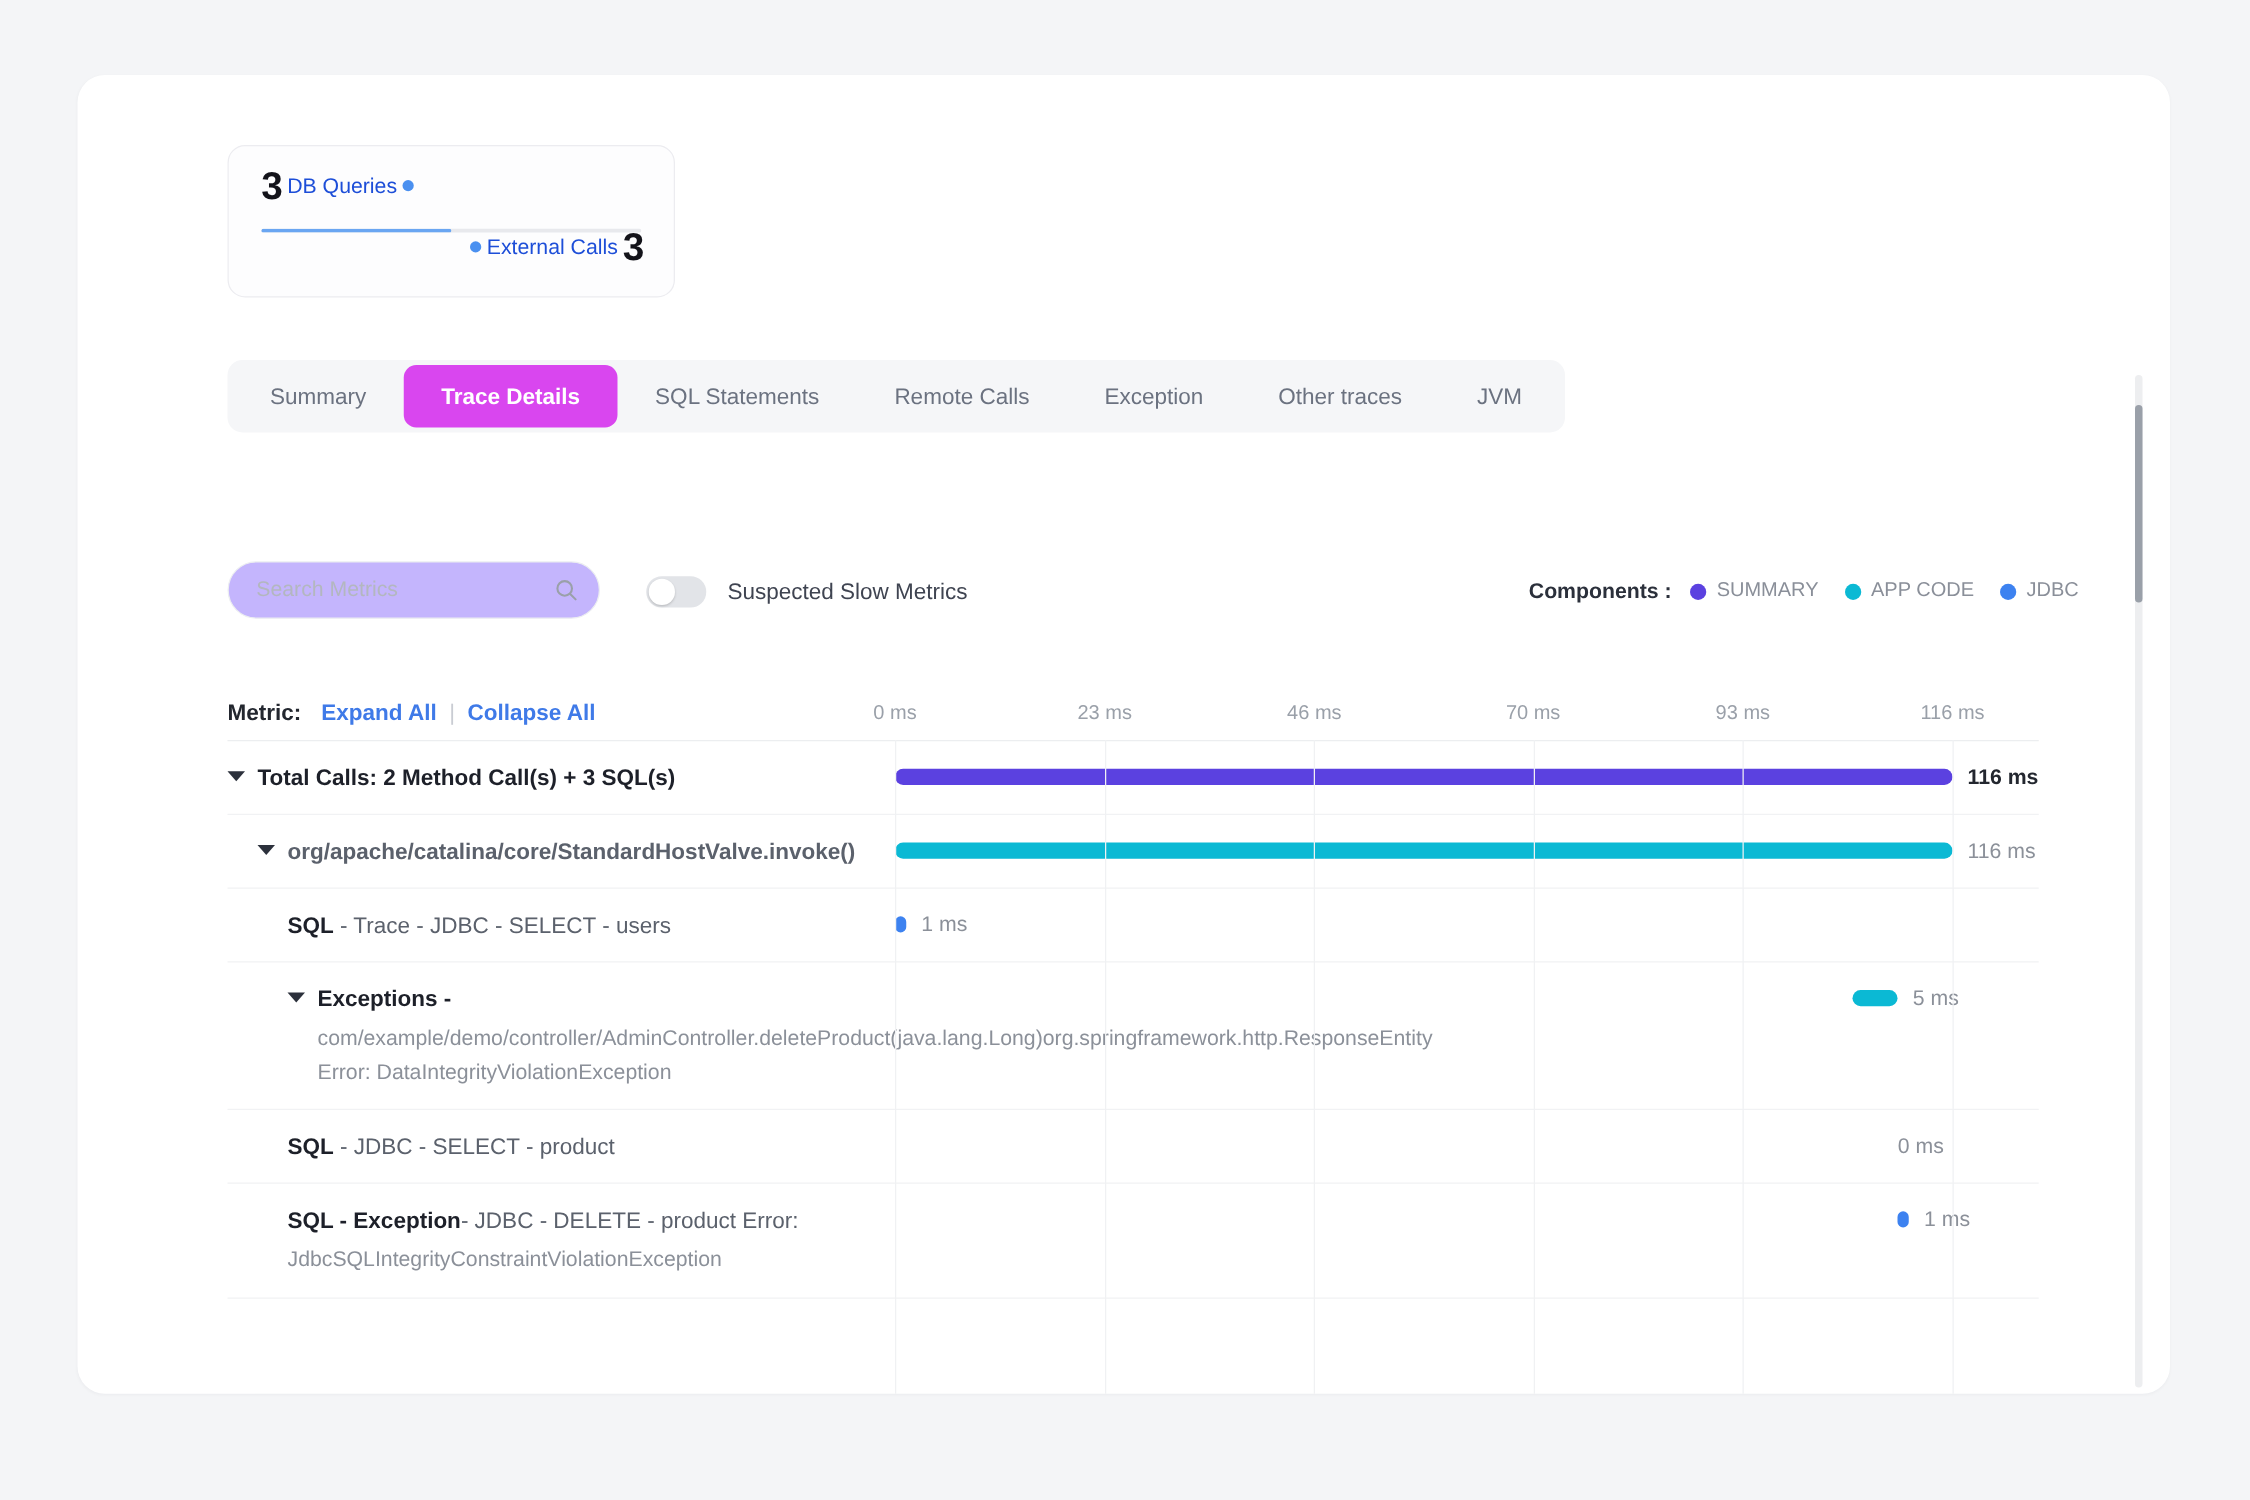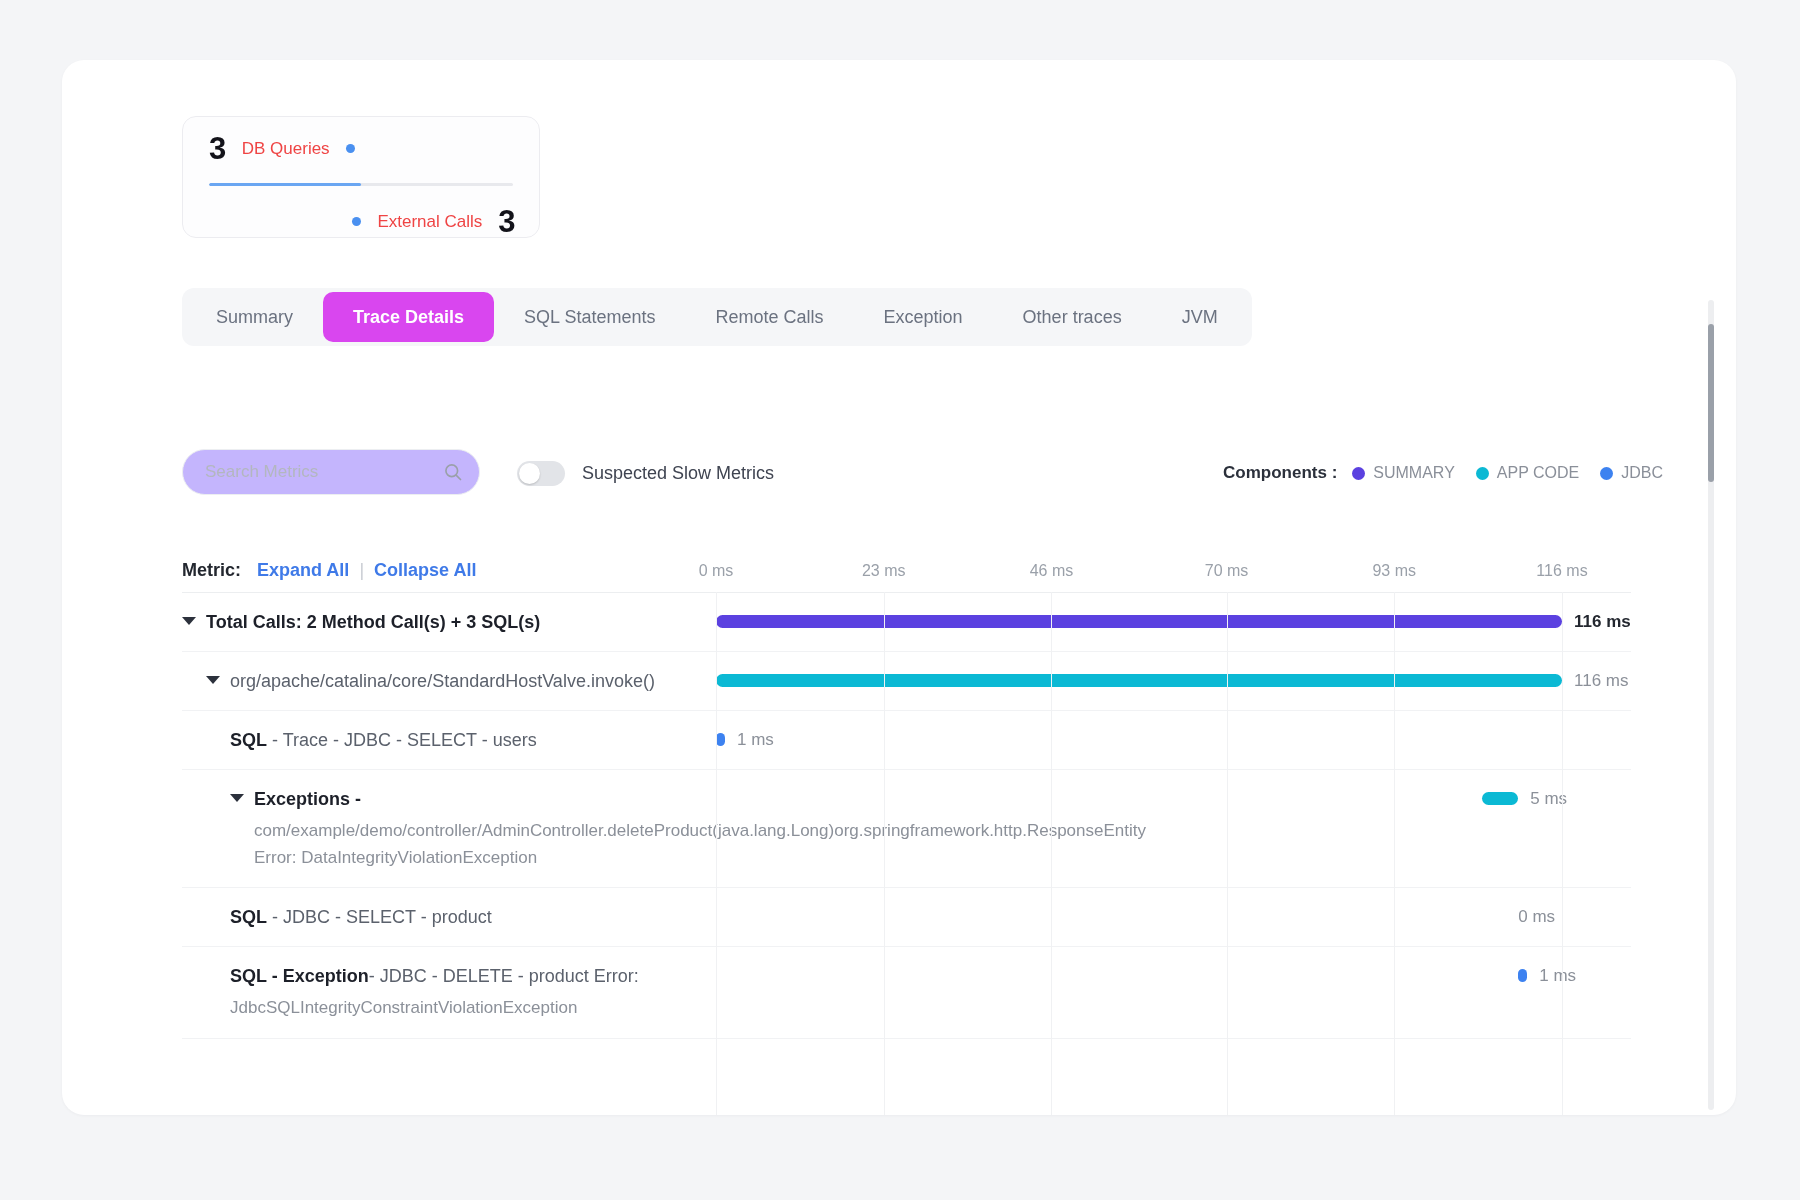"DB Queries" .stat-label { color: #ef4444 -> #1d4ed8; margin: 0 16px -> 0 4px }
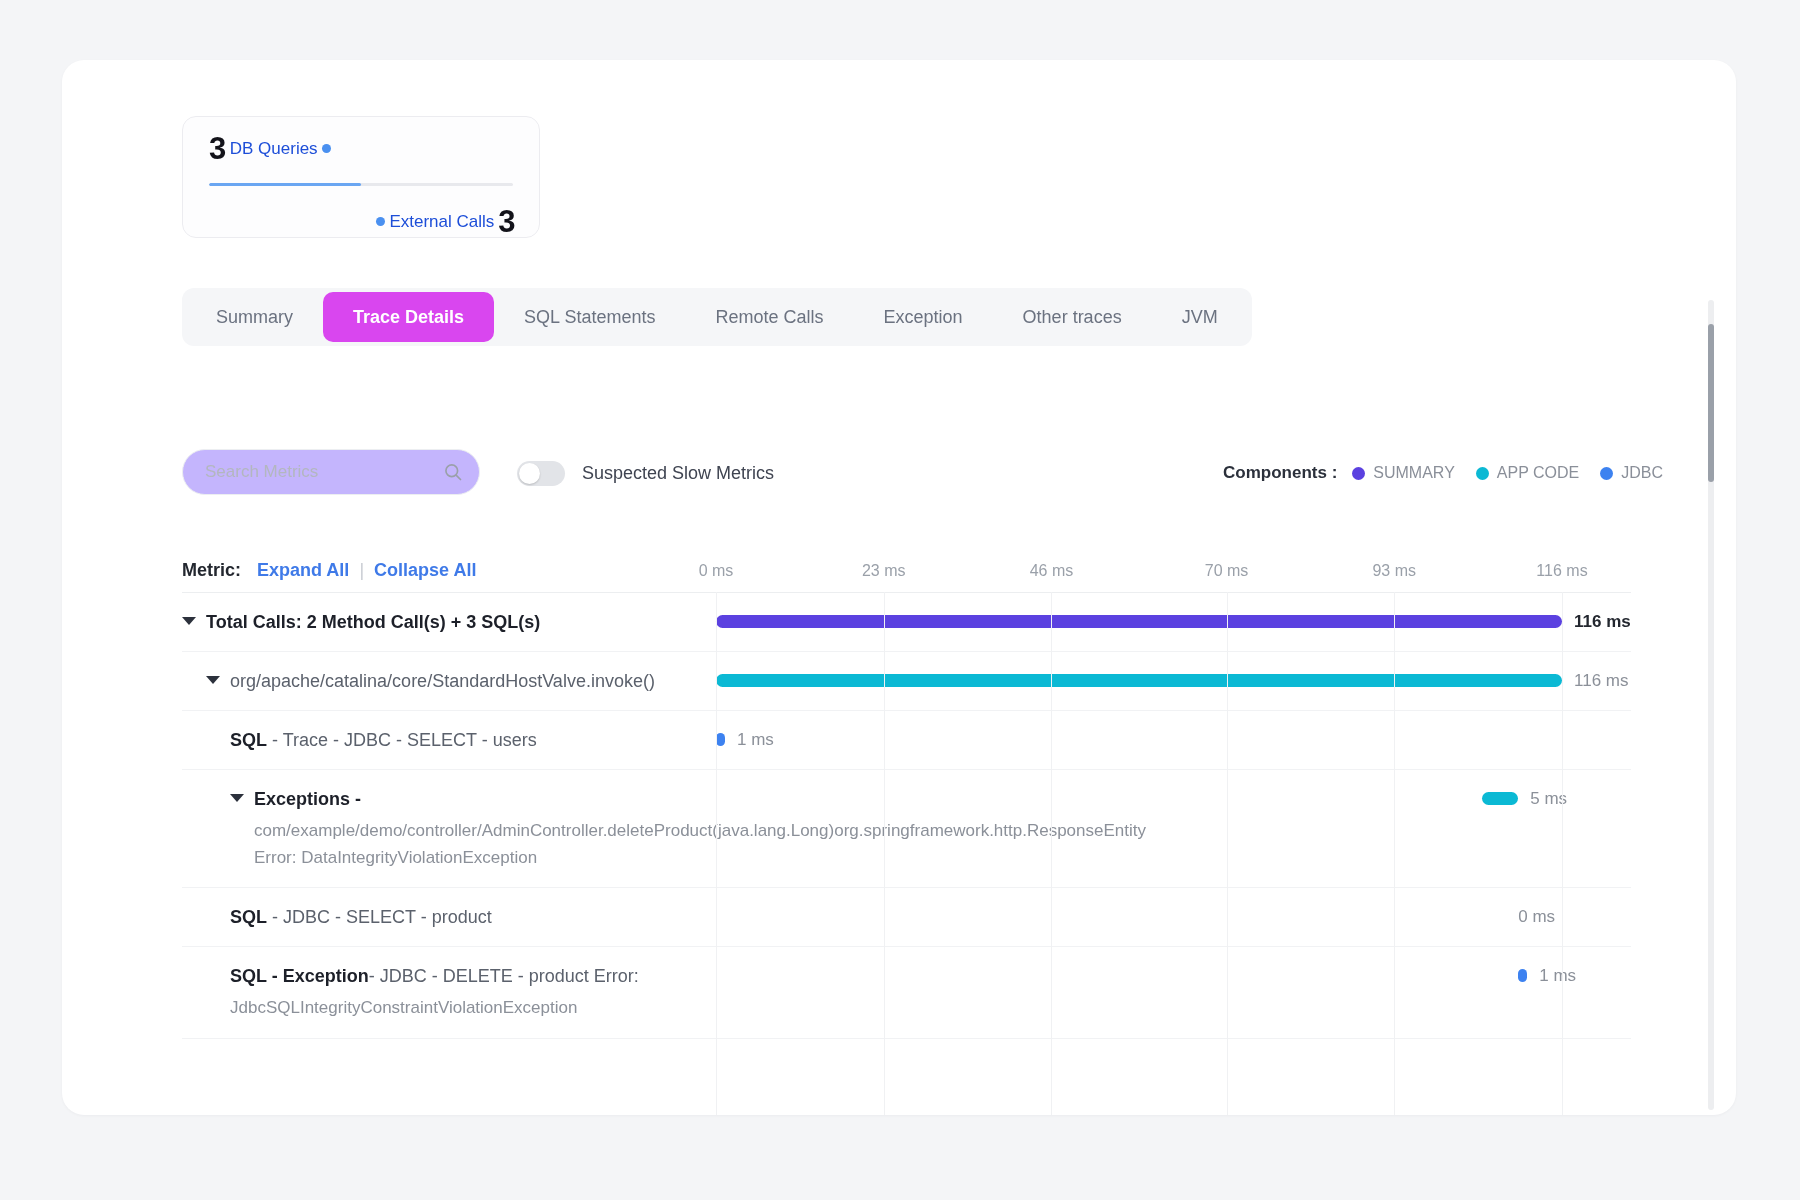"External Calls" .stat-row.bot { bottom: 0 -> 24px }
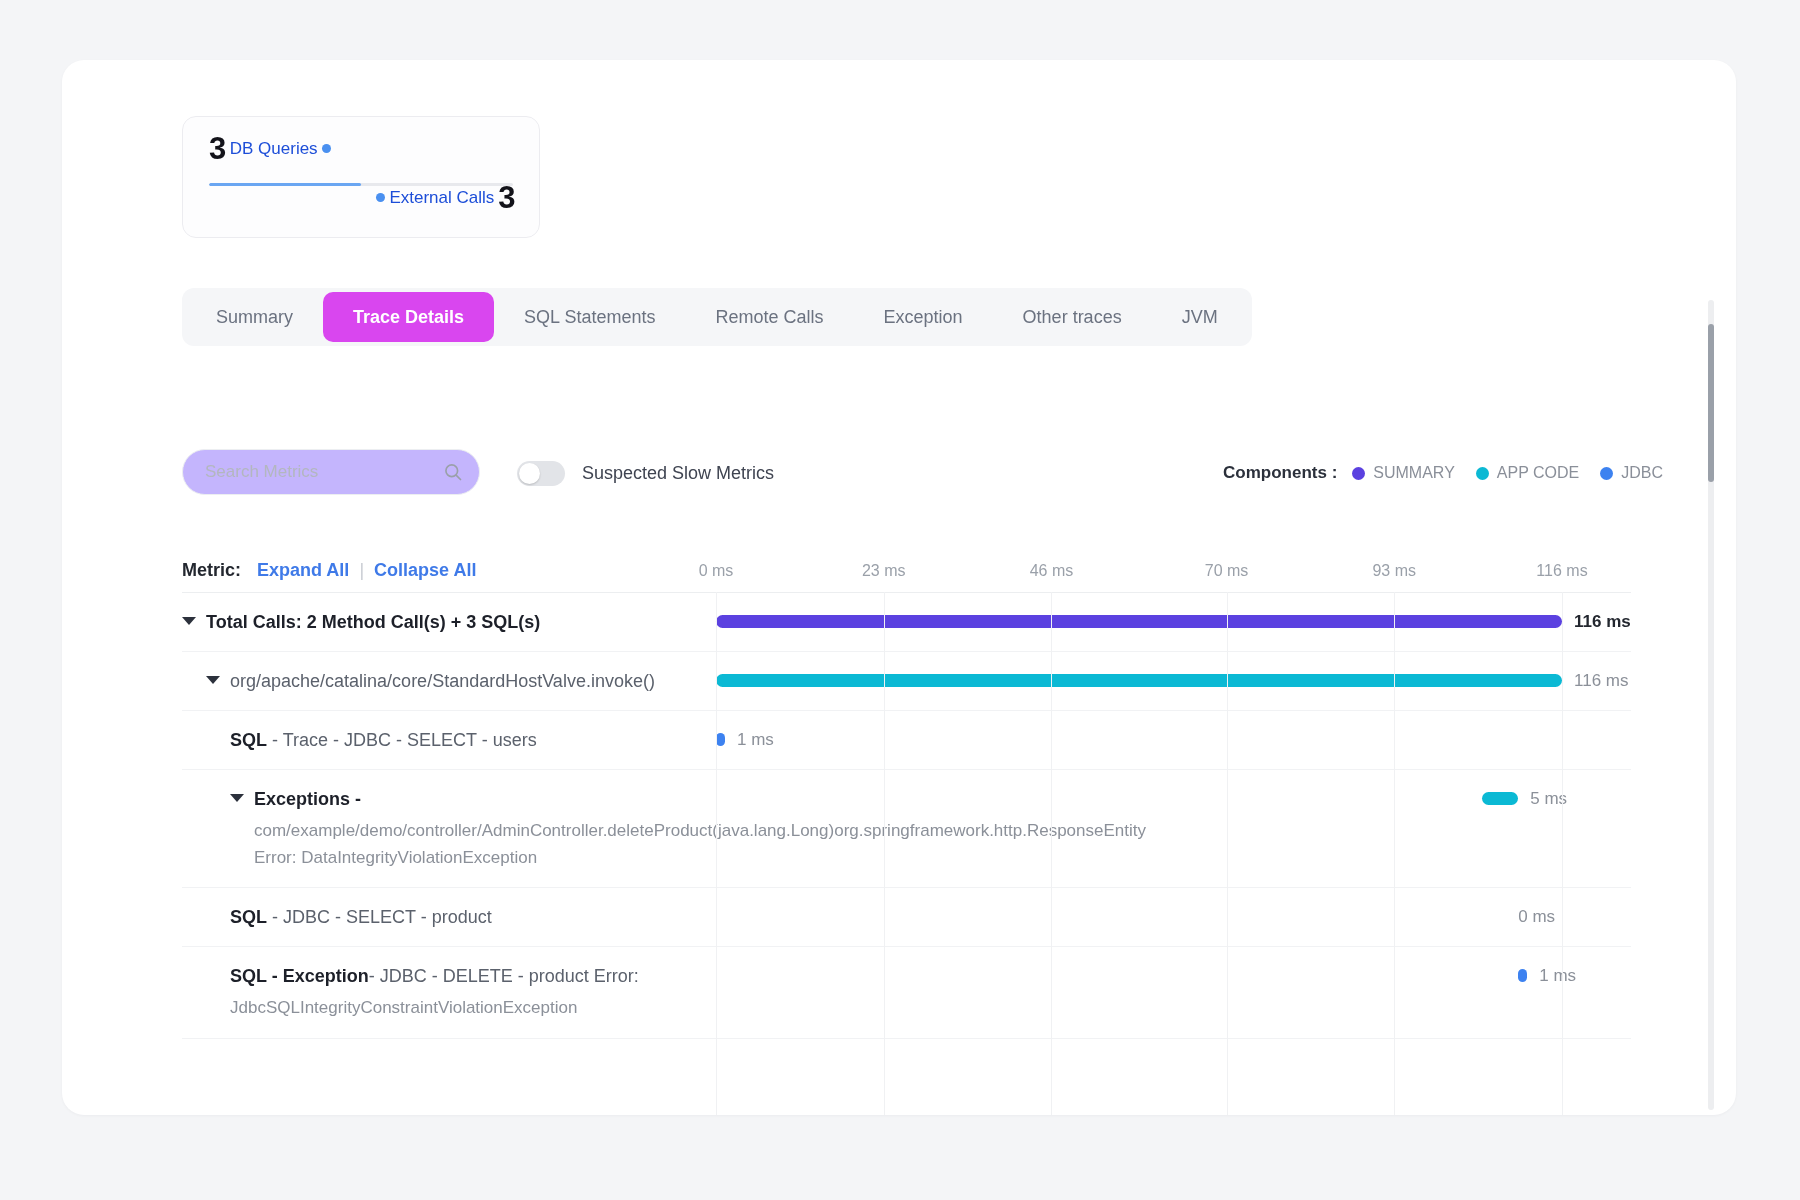"org/apache/catalina/core/StandardHostVal" div.row-left { font-weight: none -> bold }
